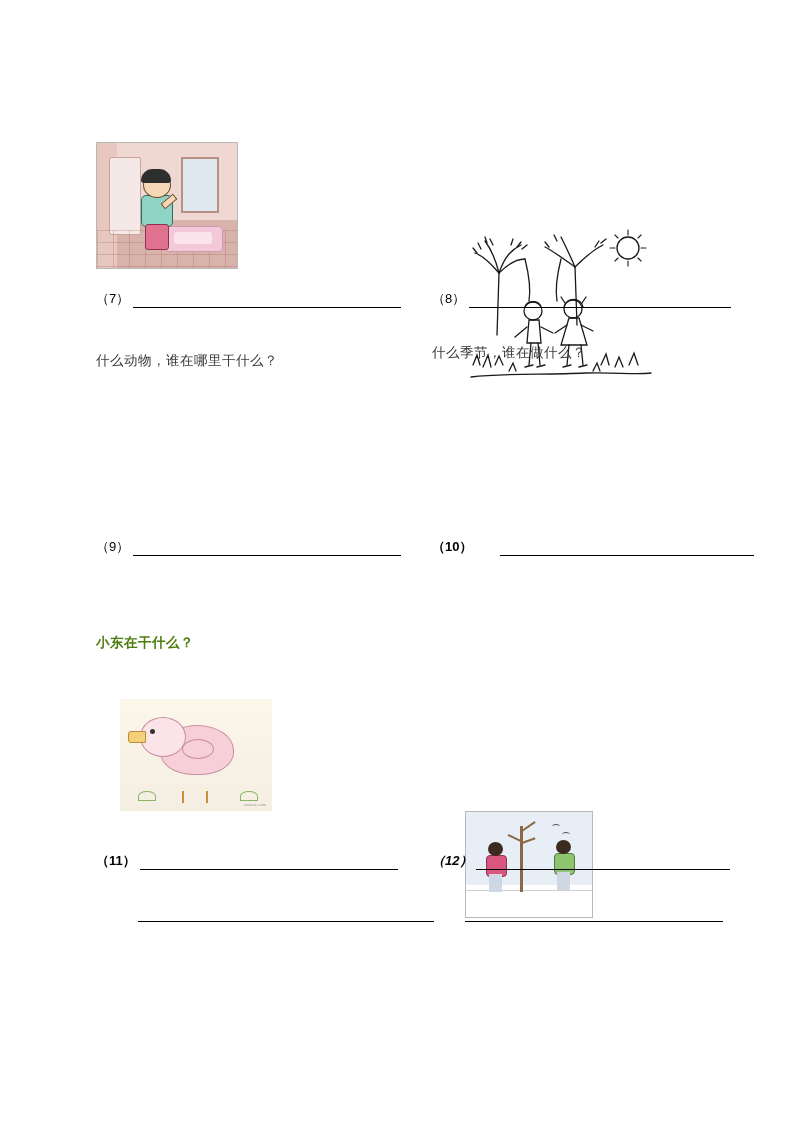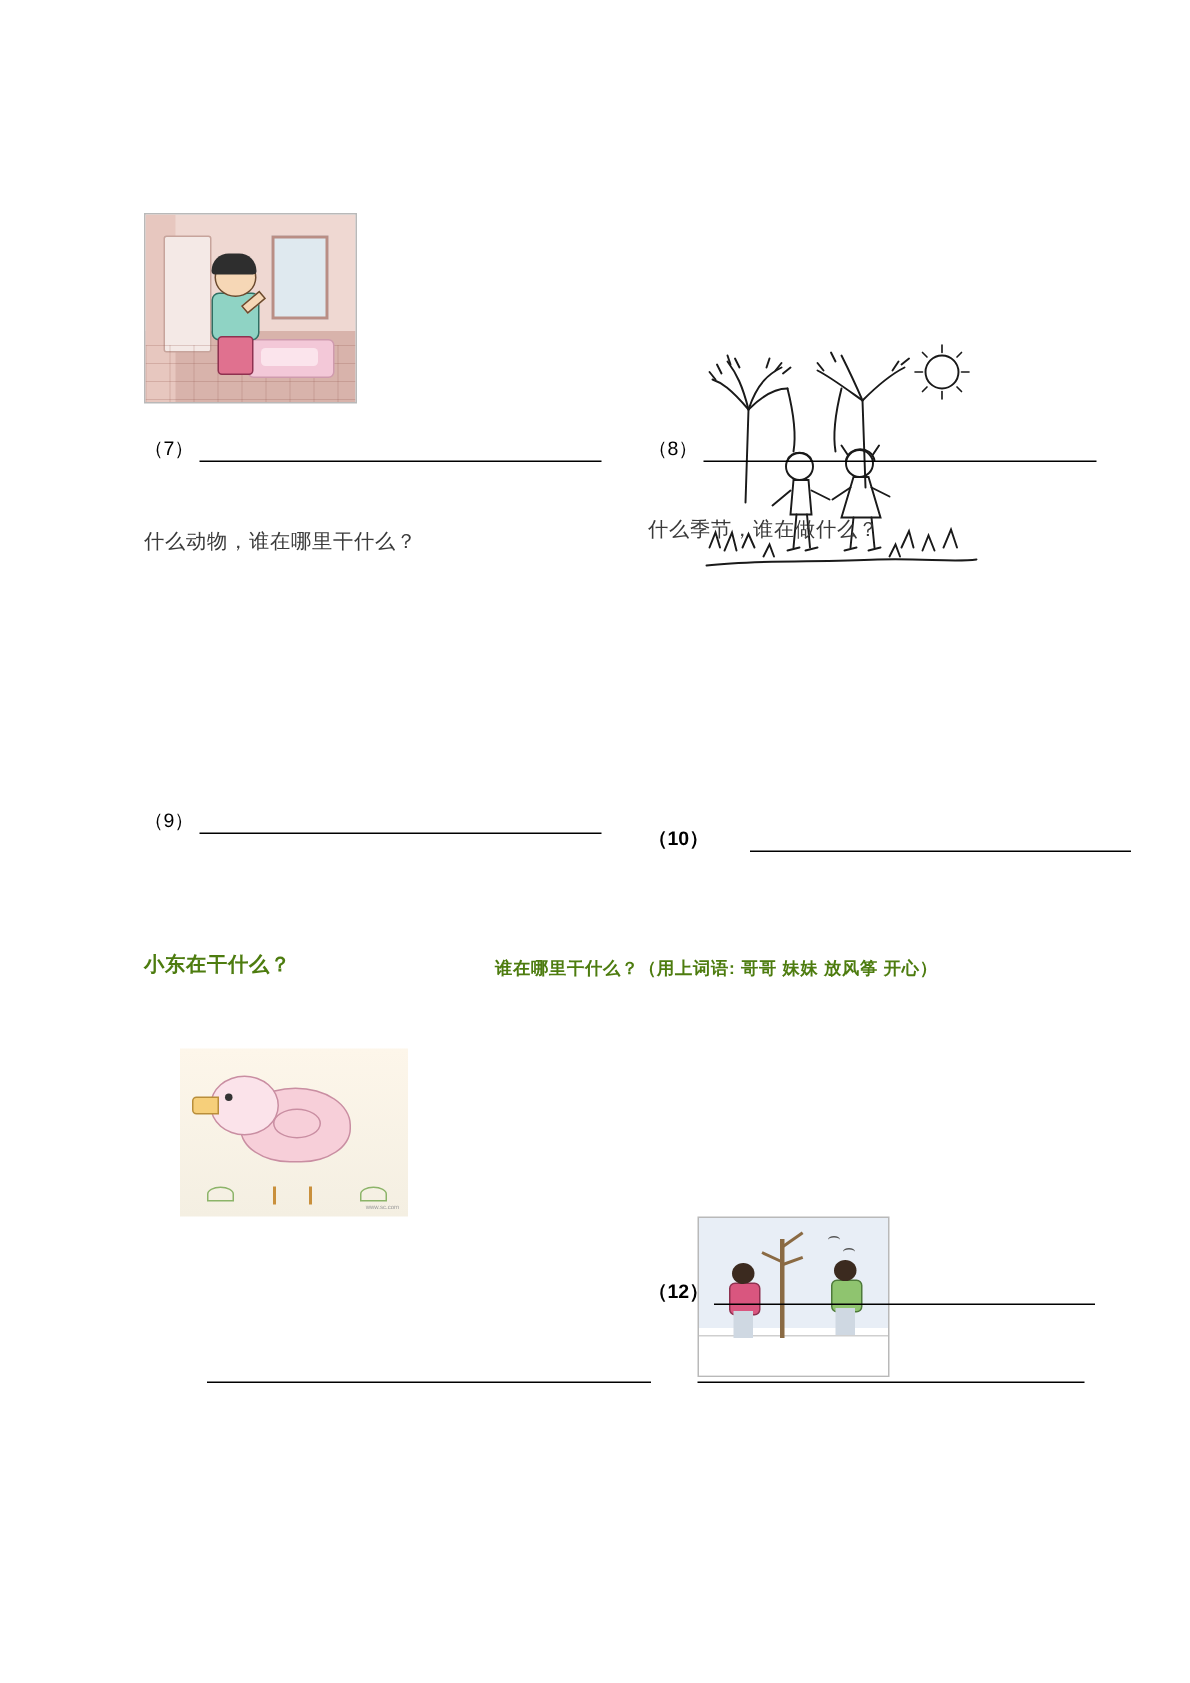"（10）" div.answer-line { top: 550px -> 538px }
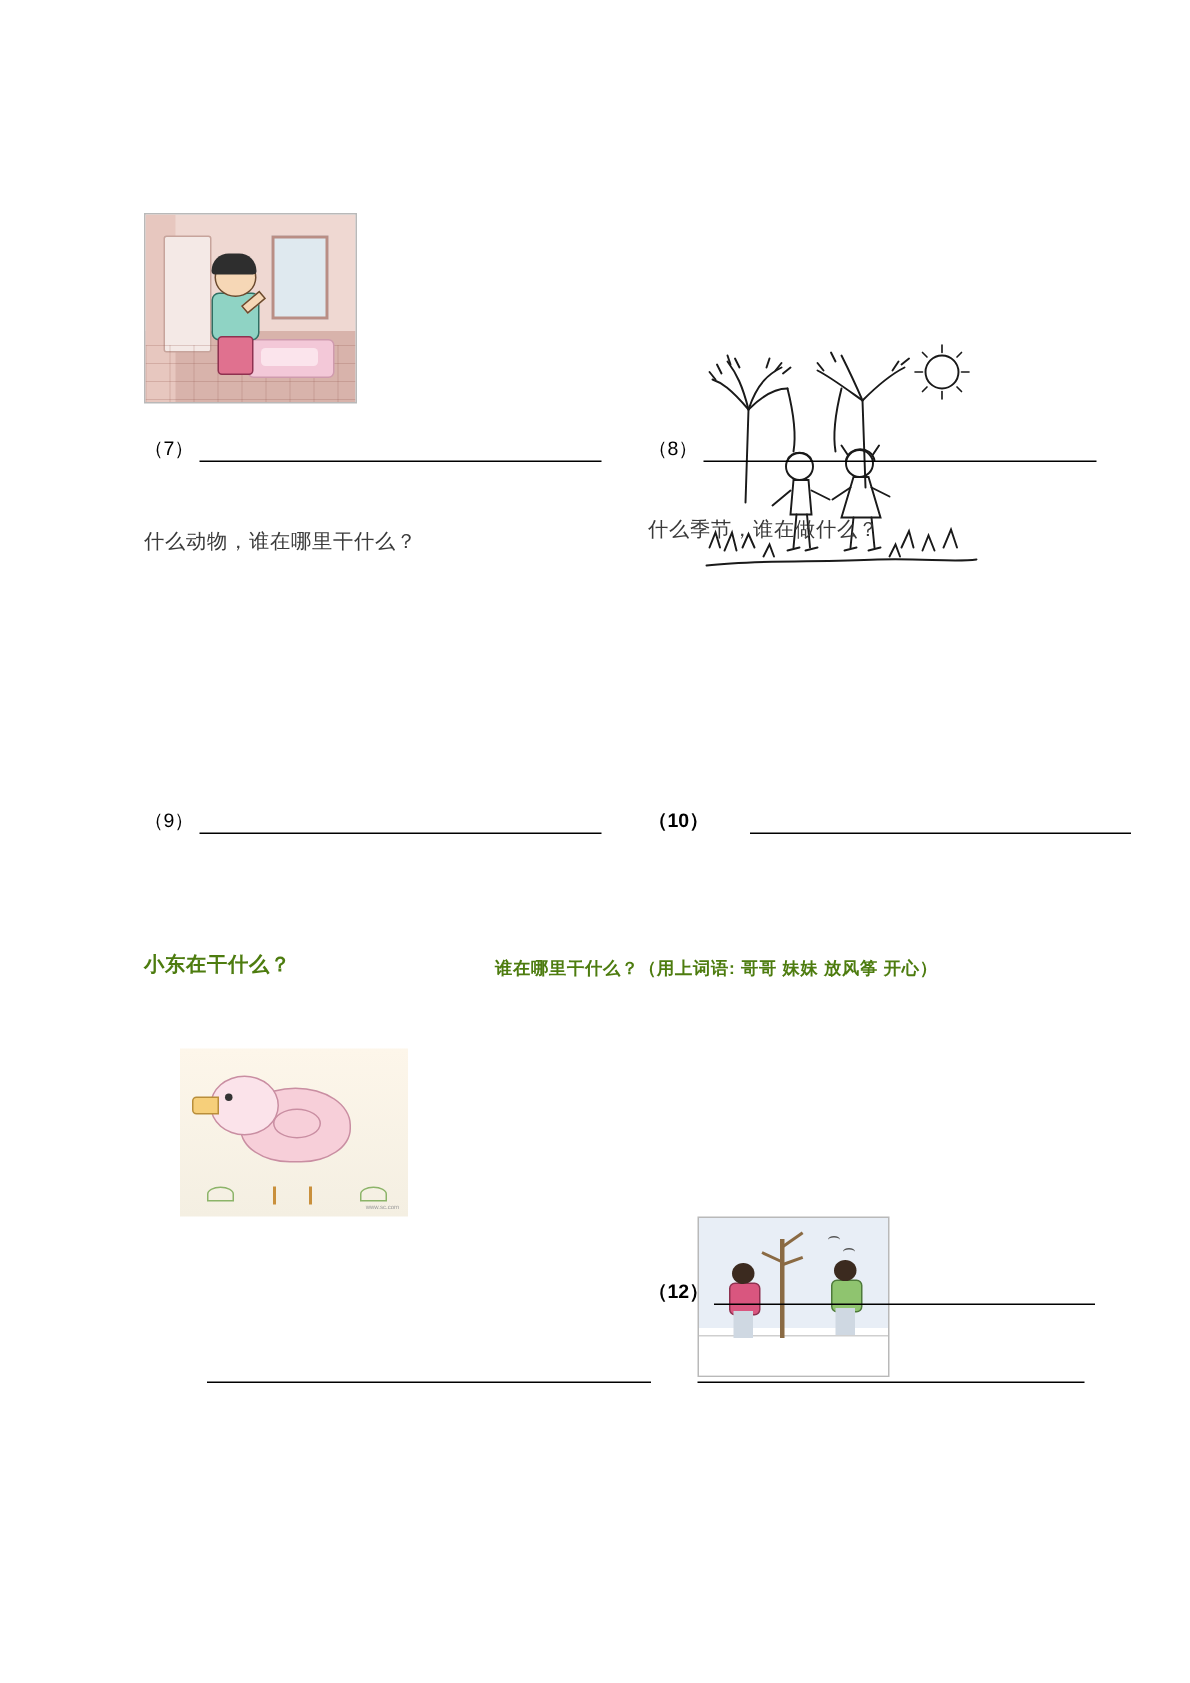"谁在哪里干什么？（用上词语: 哥哥 妹妹 放风筝 开心）" div.prompt { html: <div>谁在哪里干什么？（用上词语: 哥哥 妹妹 放风筝 开心）</div> -> none }
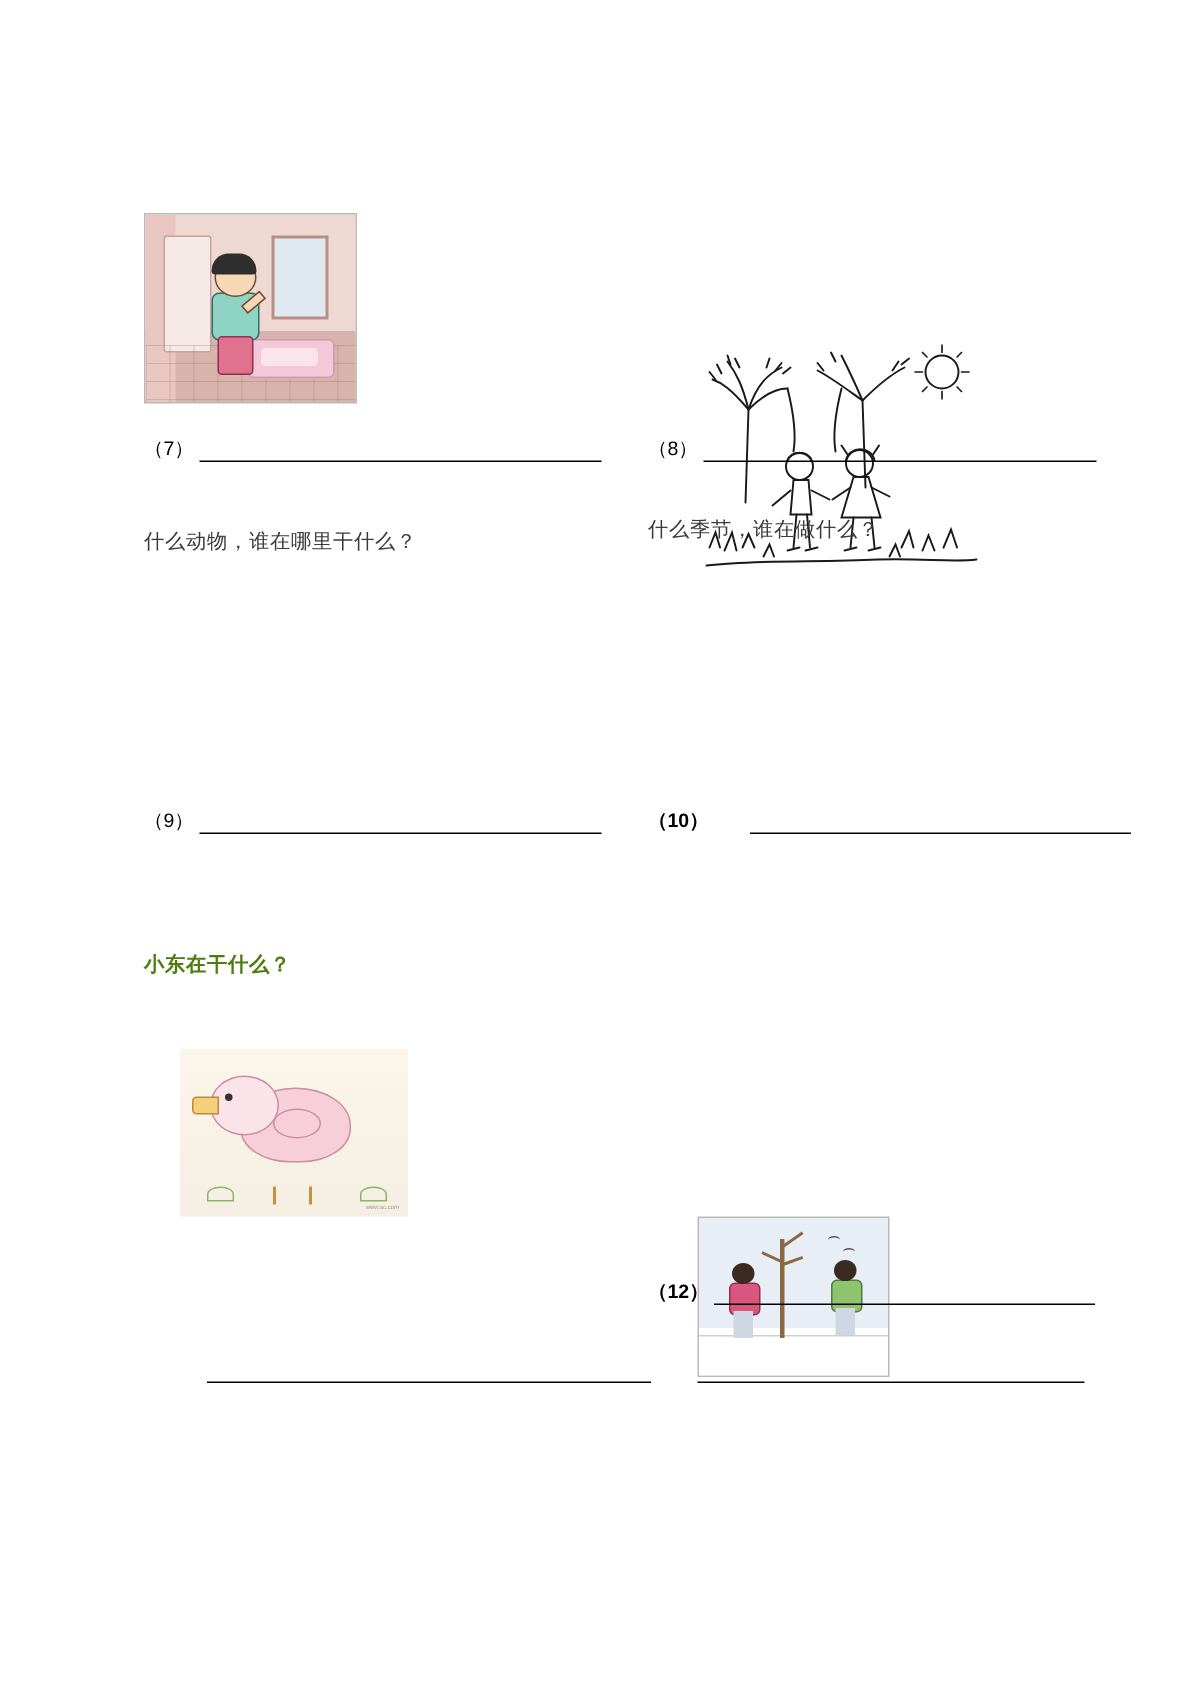"（11）" div.answer-line { html: none -> <div> <span><b>（11）</b></span> <span></span> </div> }
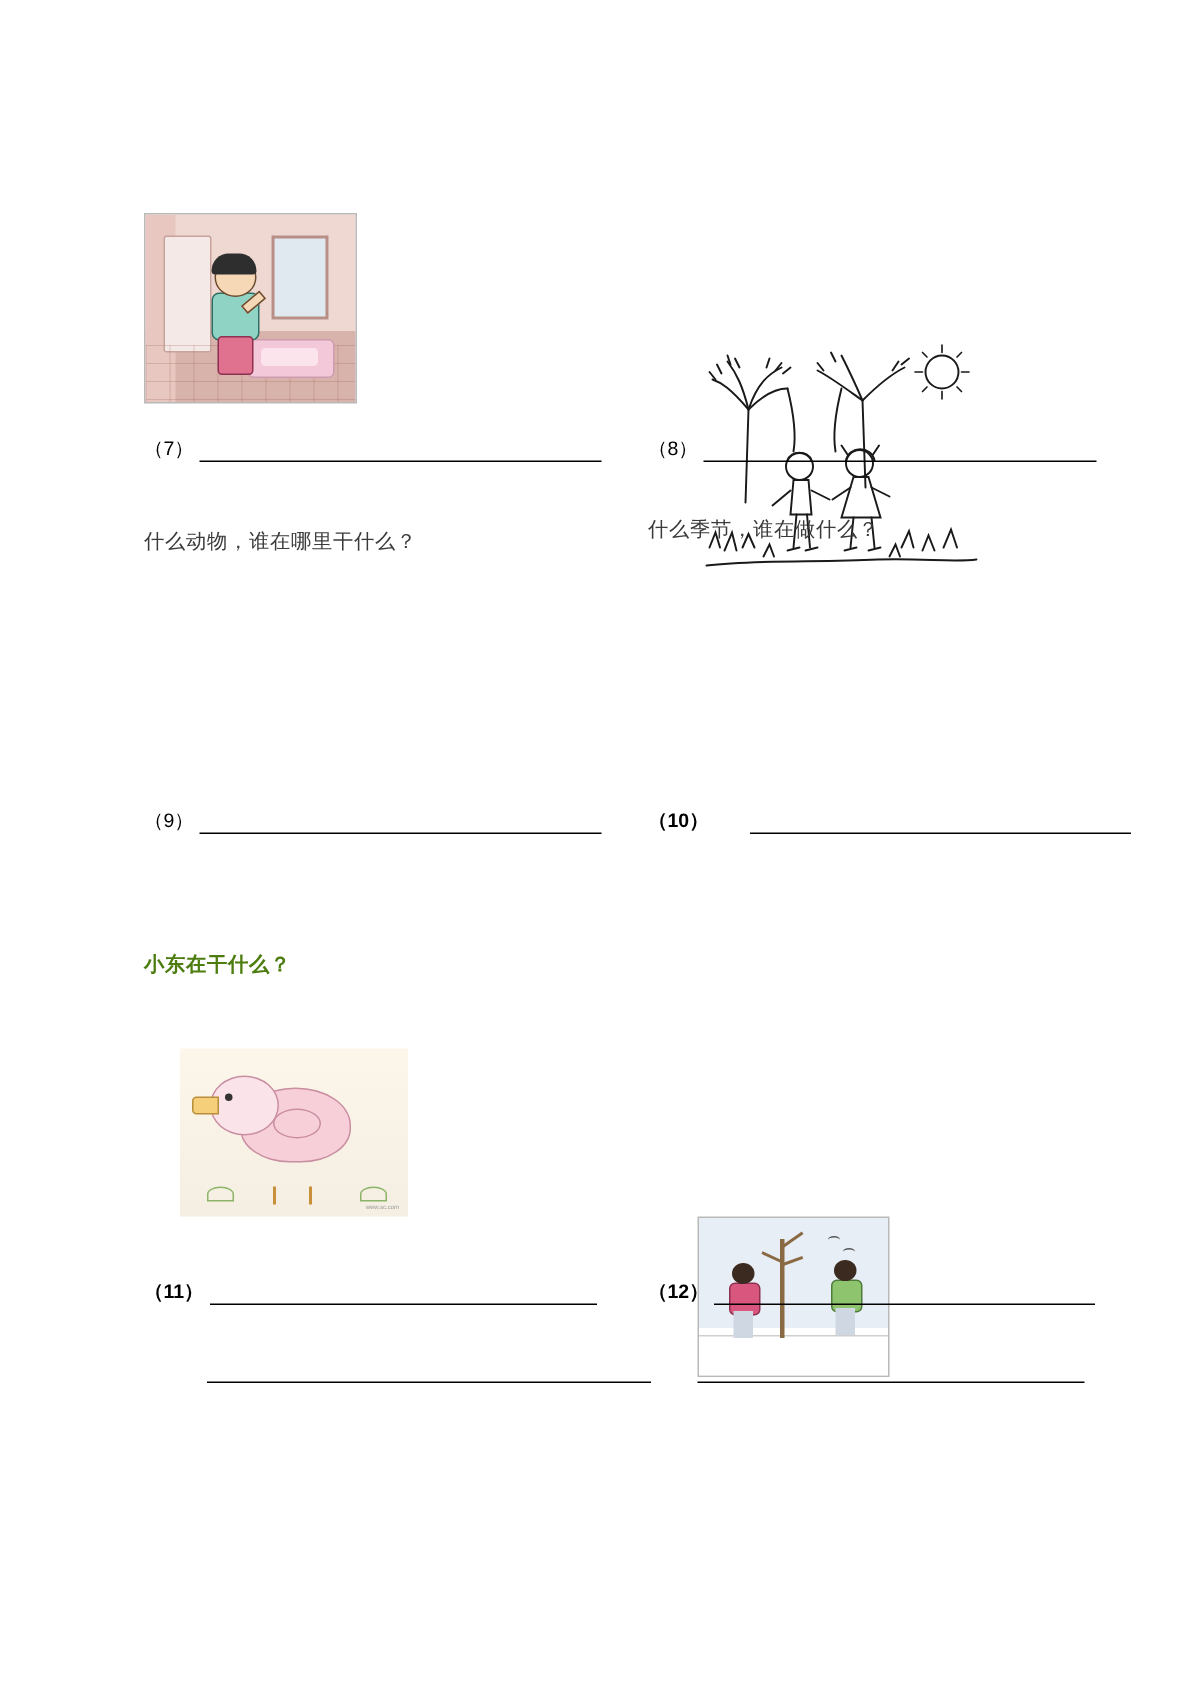"（12）" div.answer-line { font-style: none -> italic }
